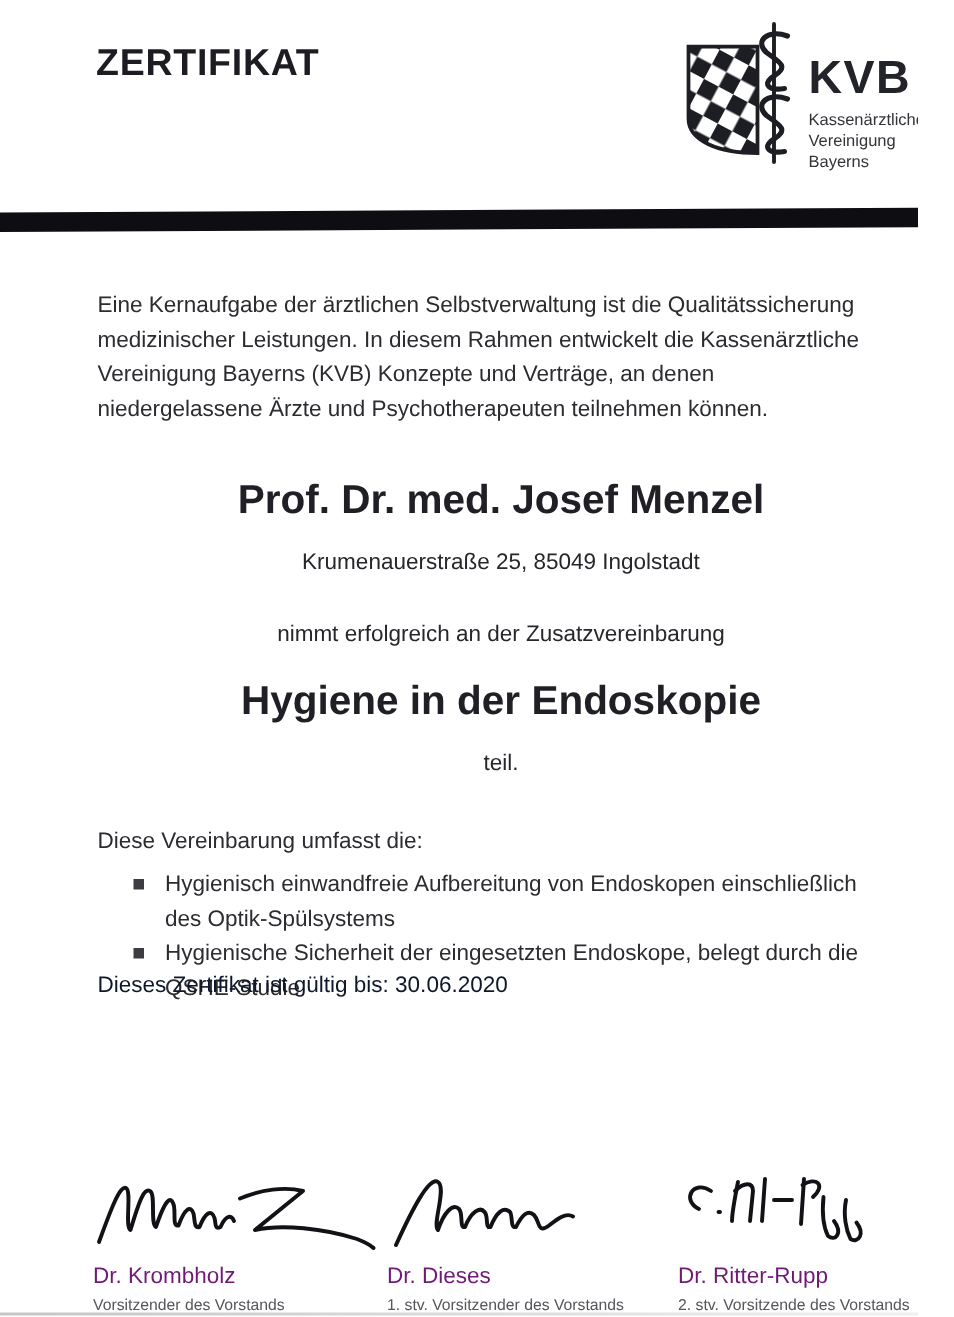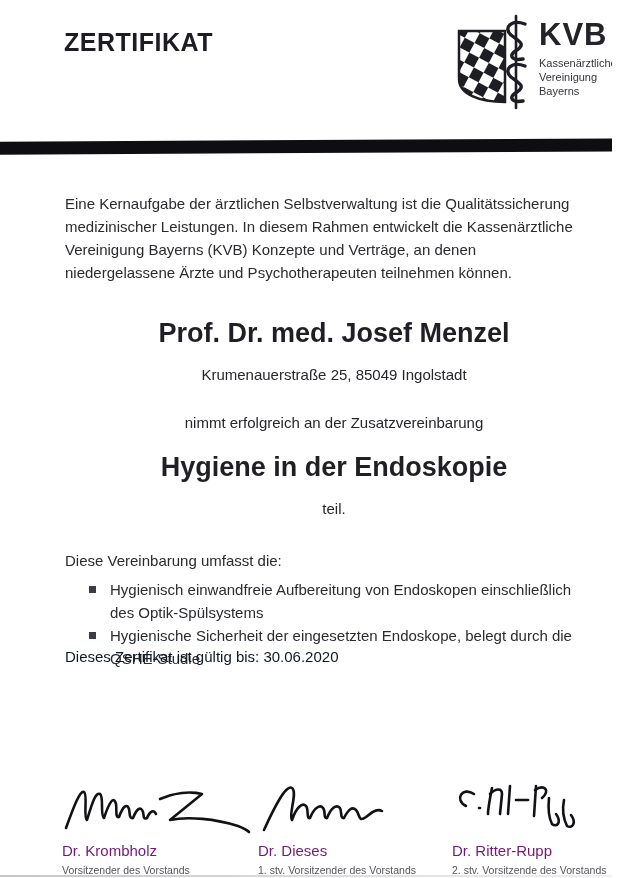"KVB" .logo-text { margin-top: 6px -> 23px }
